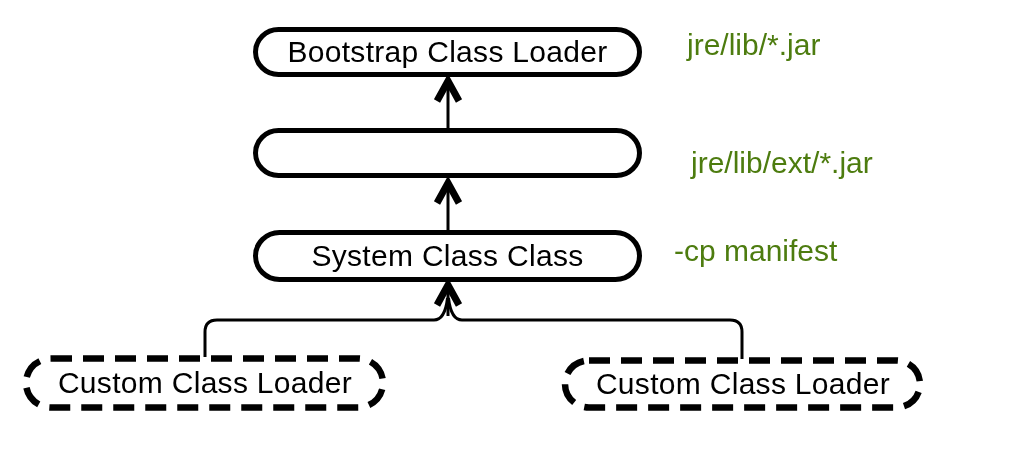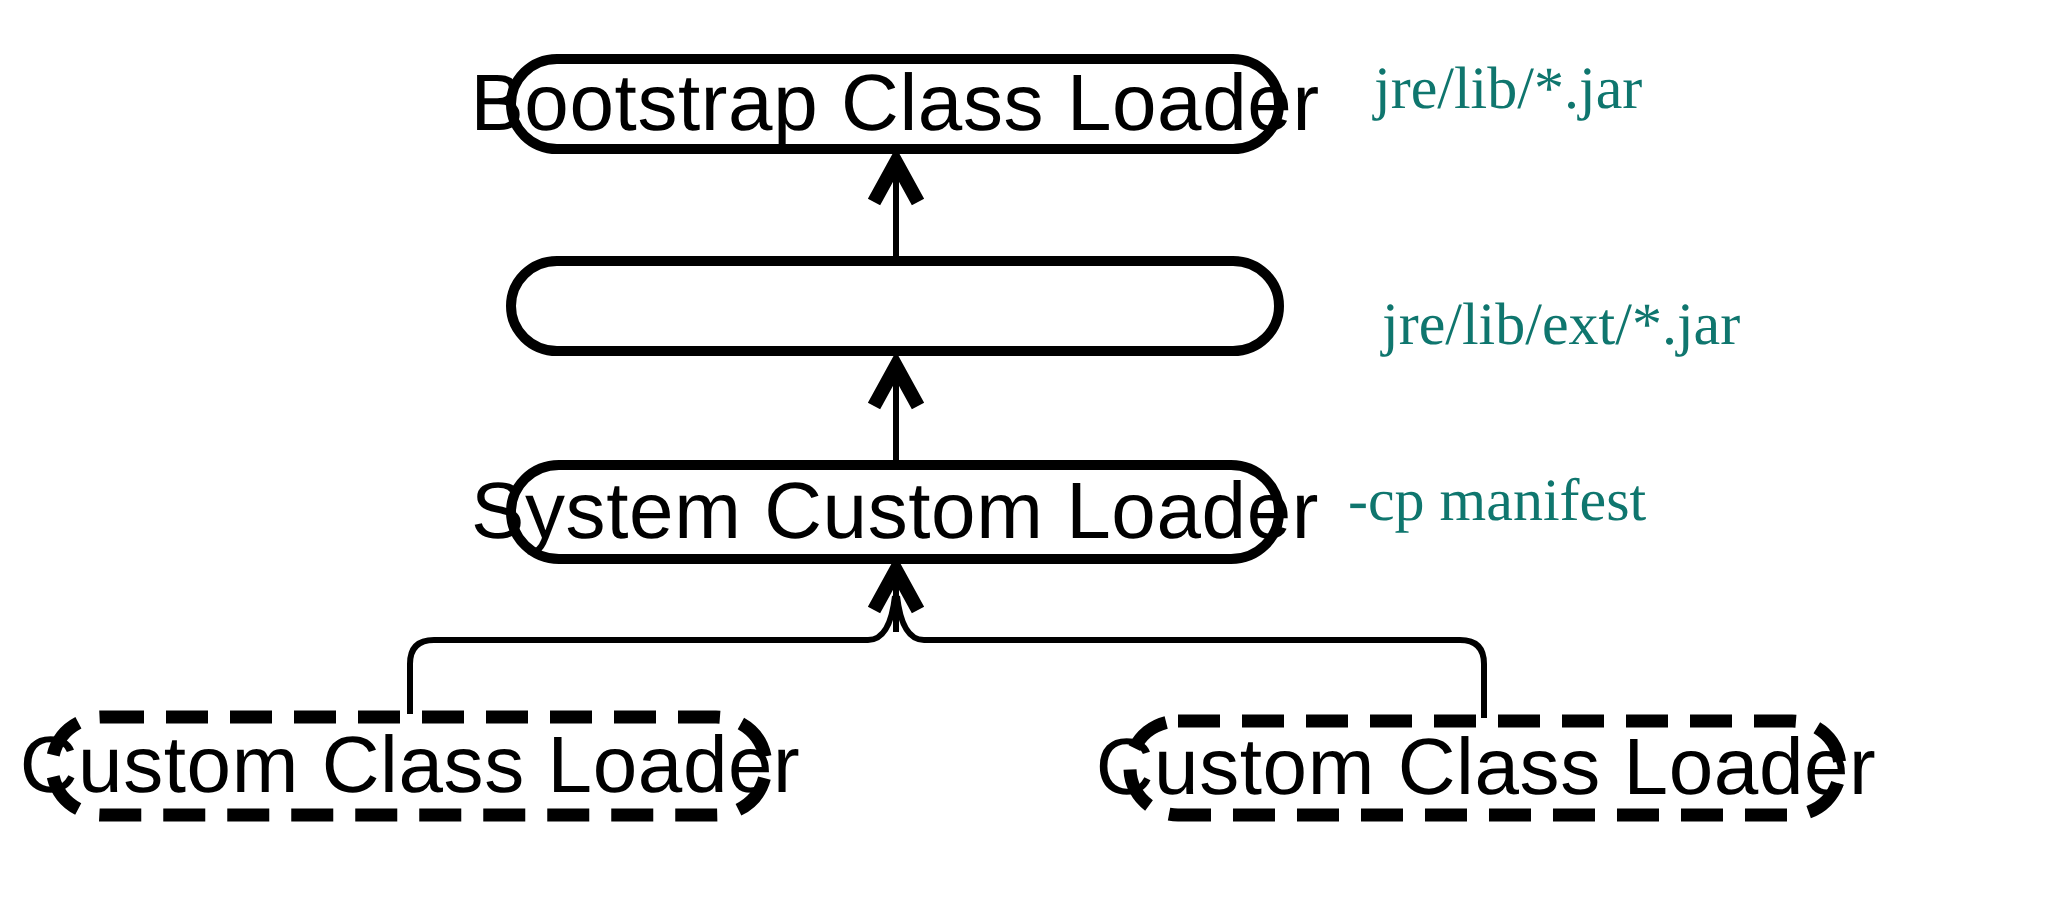"Bootstrap Class Loader" .node-label { font-size: 40px -> 30px }
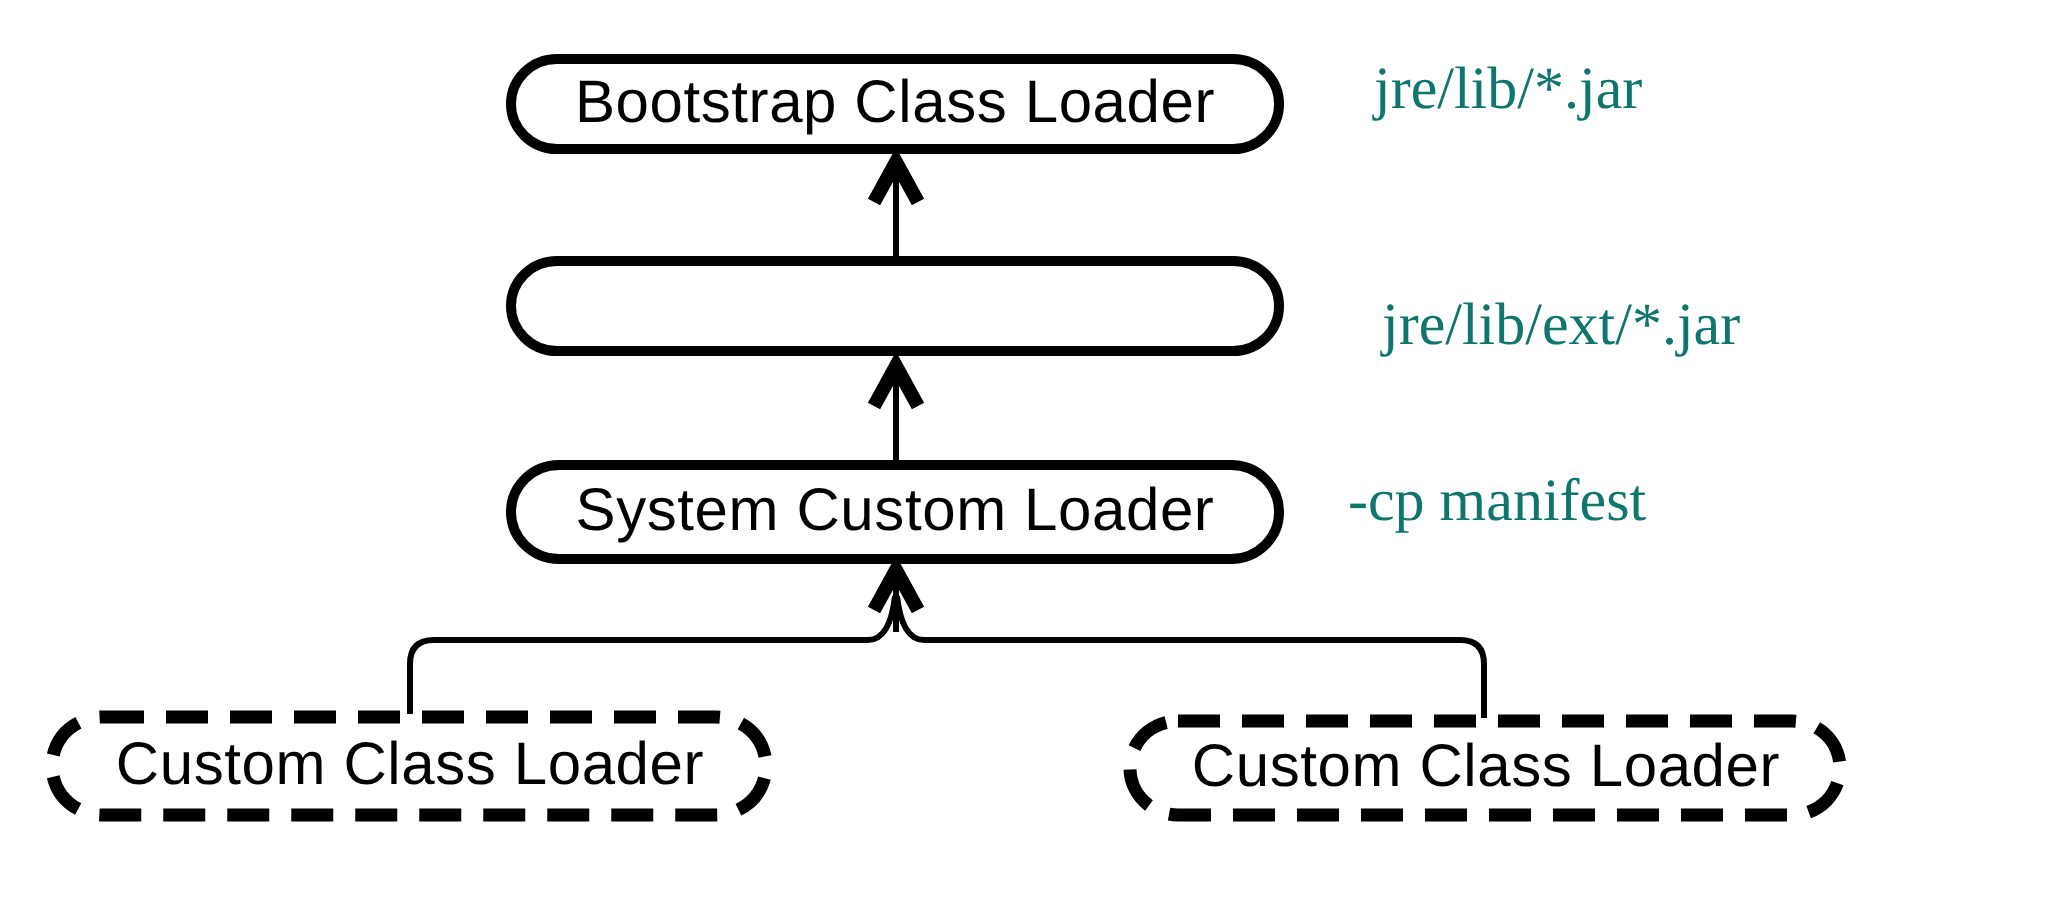"jre/lib/*.jar" .annotation { color: #0f766e -> #4d7c0f; font-family: Liberation Serif, serif -> none }
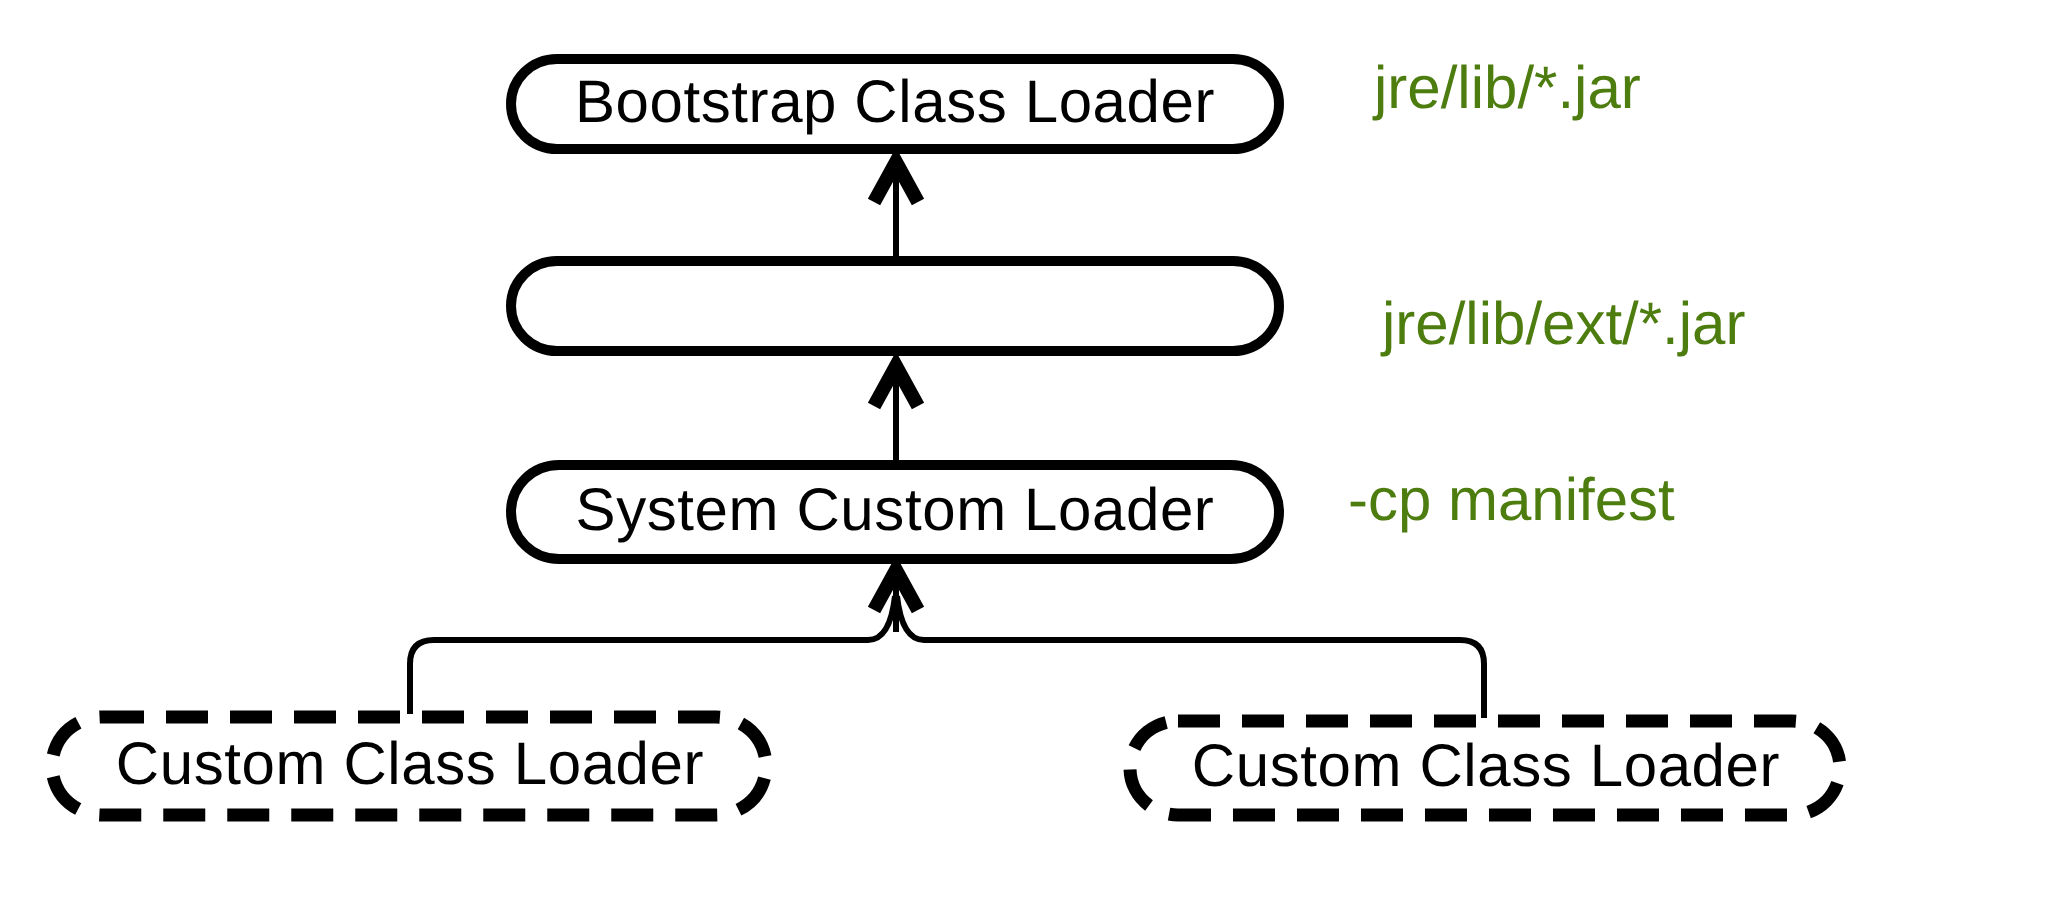"System Custom Loader" div.node-label { text: Custom Loader -> Class Class }
